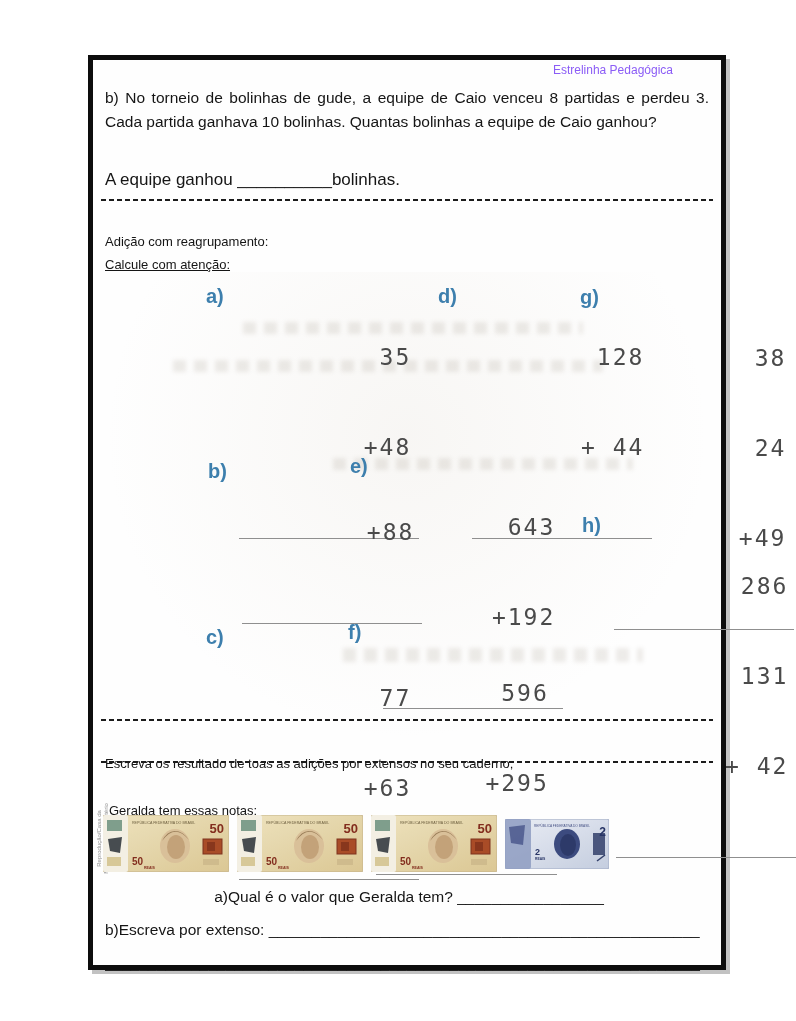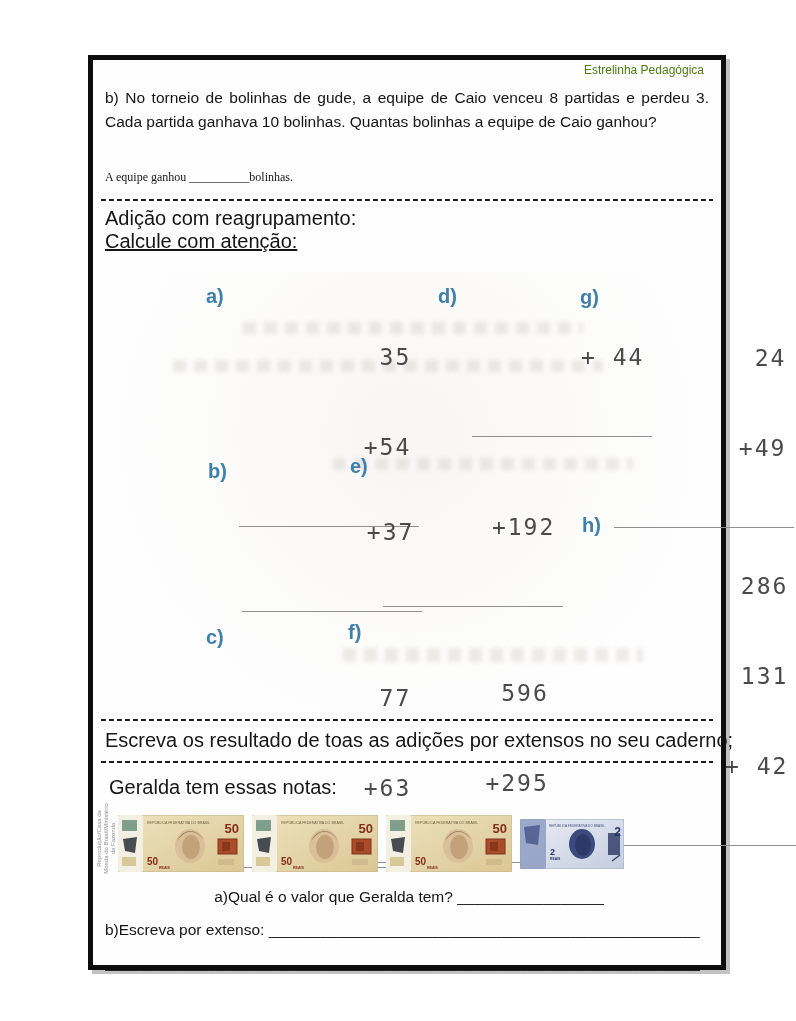"Estrelinha Pedagógica" .brand { color: #4d7c0f -> #8b5cf6; right: 17px -> 48px }
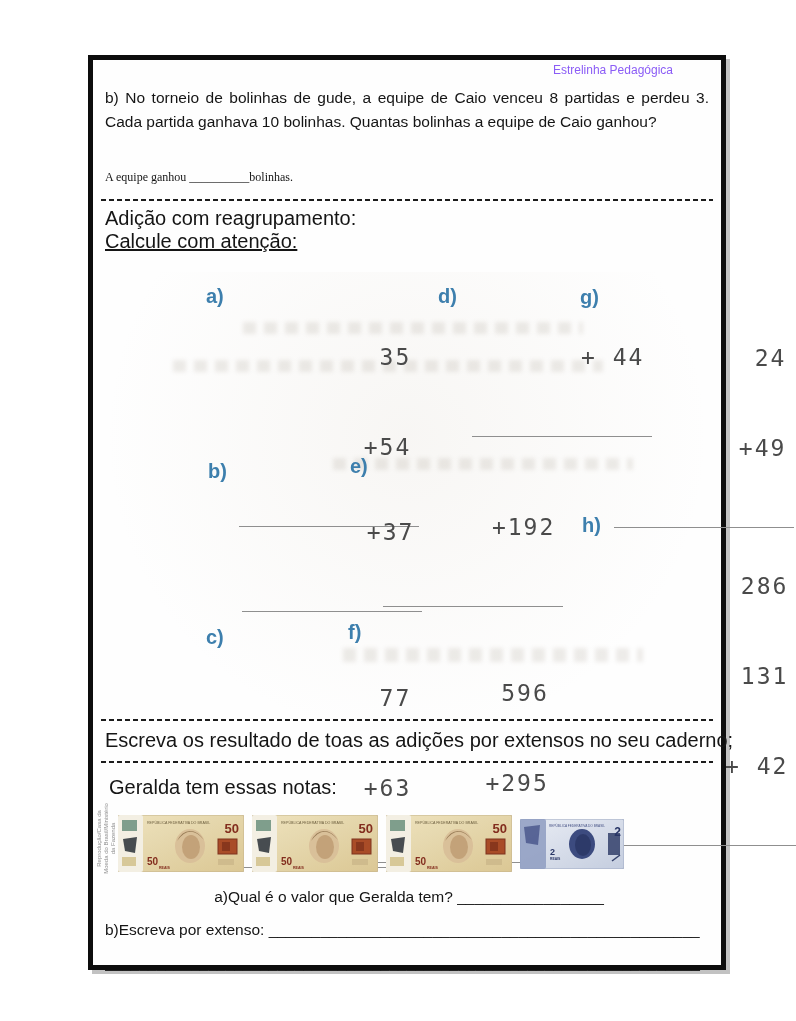"A equipe ganhou __________bolinhas." .answerline { font-family: Liberation Serif, serif -> none; font-size: 12px -> 17px }
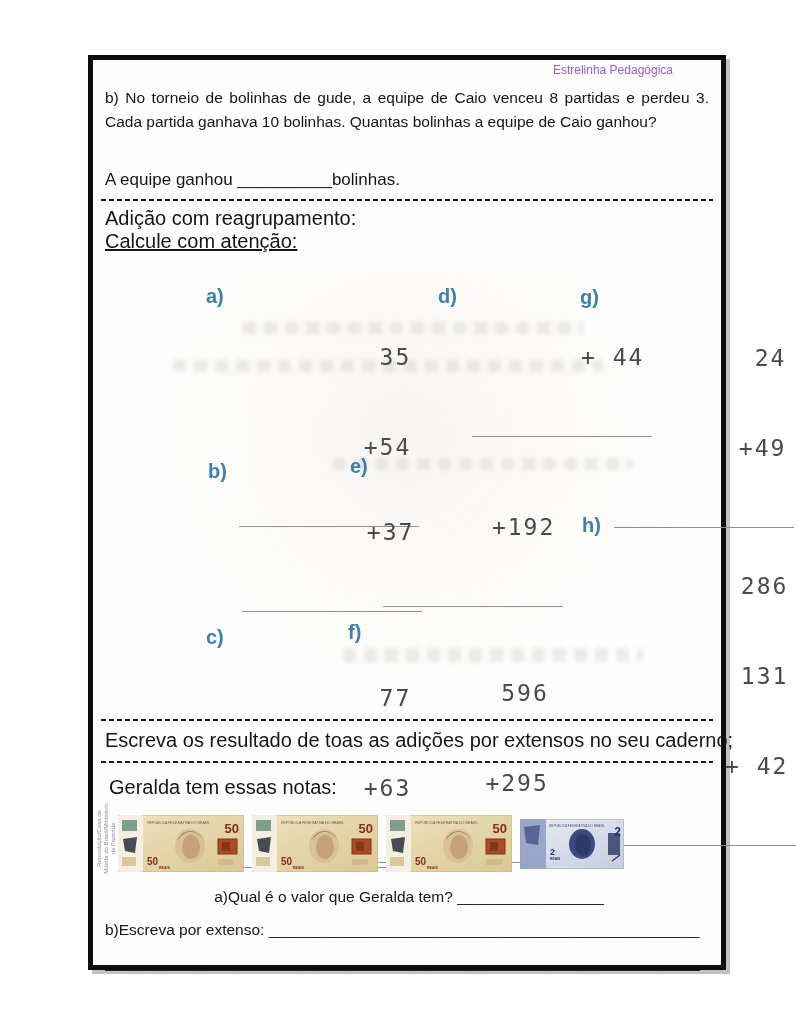"Adição com reagrupamento:" .secline { font-size: 20px -> 13px; margin-top: none -> 27px }
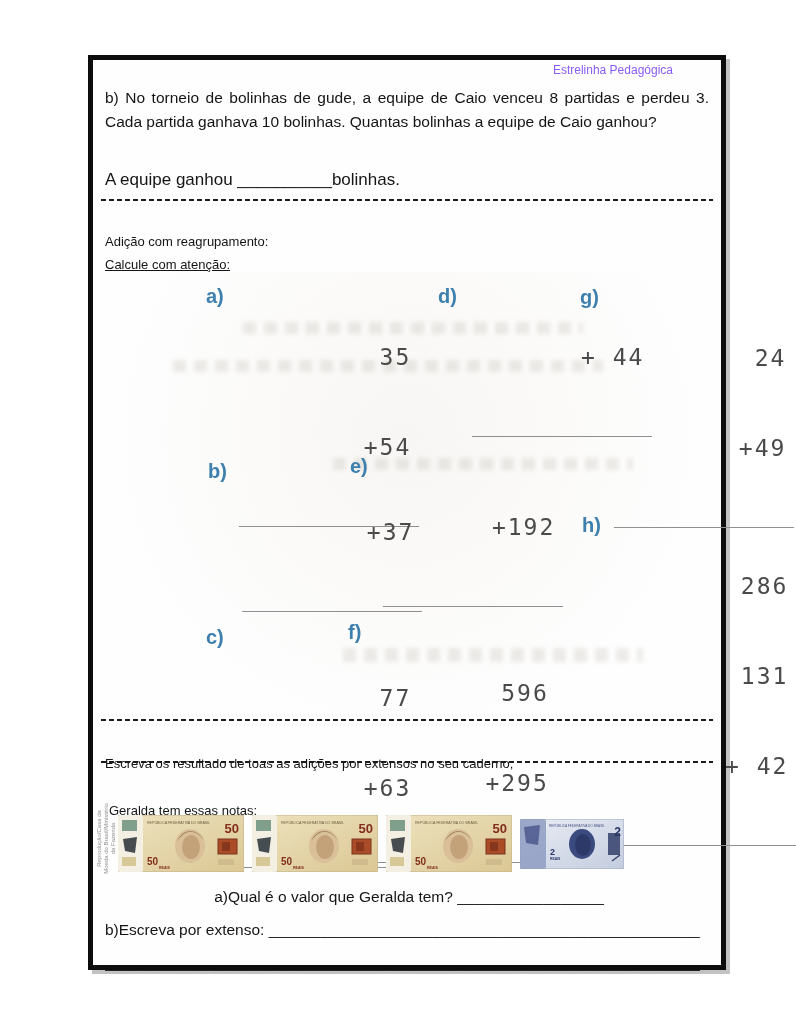"35" .pcol { padding: 0 8px 4px 14px -> 0 8px 16px 14px }
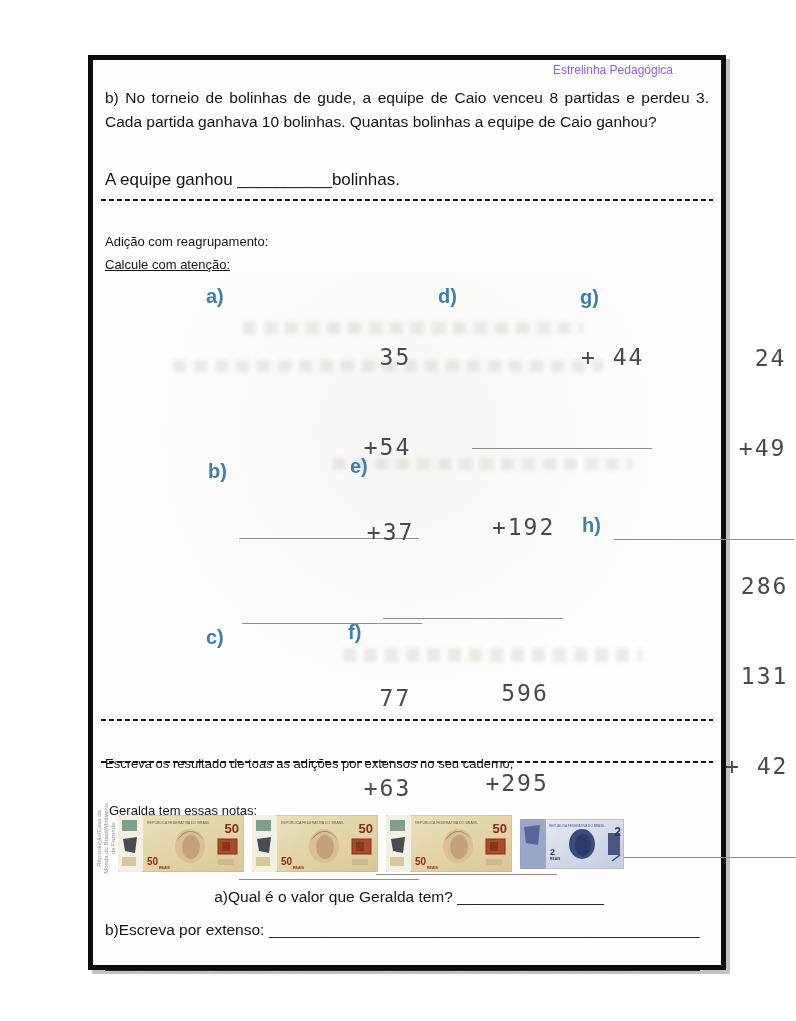"128" div { html: none -> <div>128</div> }
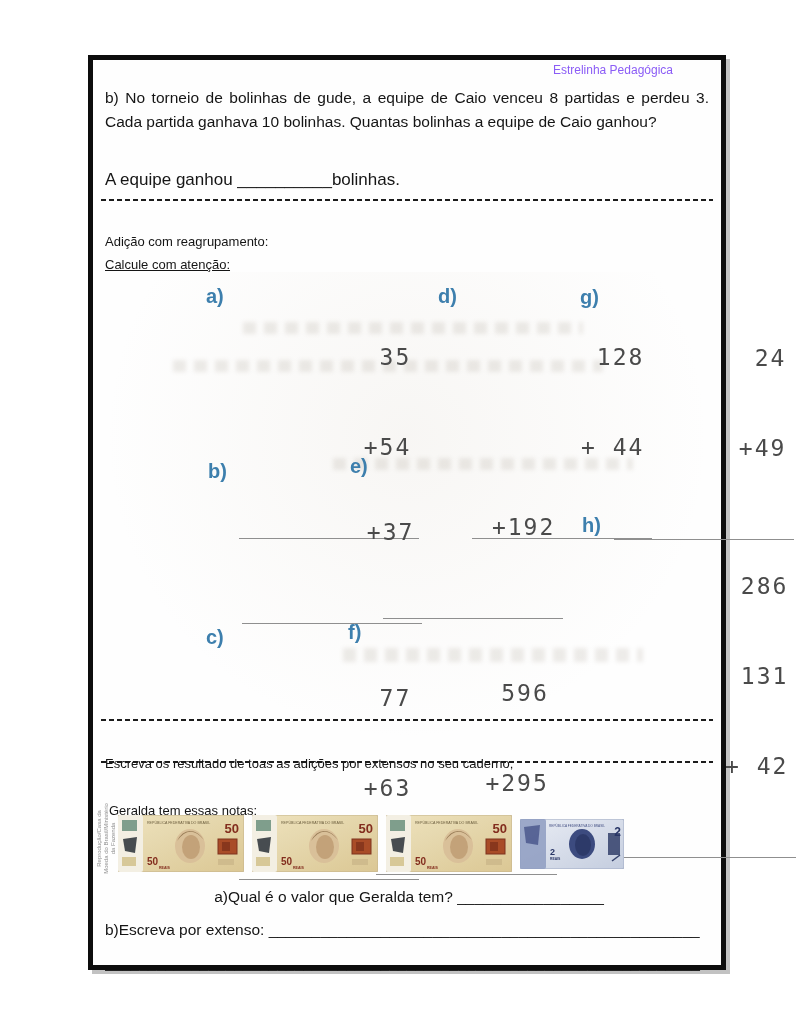"38" div { html: none -> <div>38</div> }
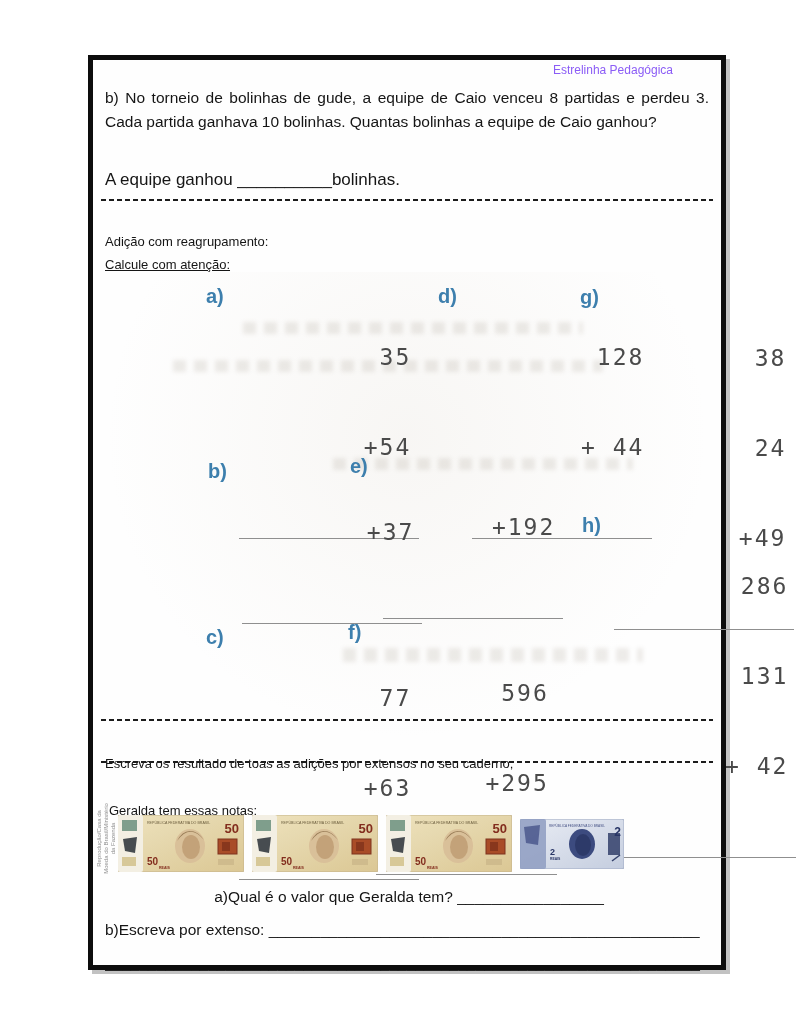"+54" div { text: +54 -> +48 }
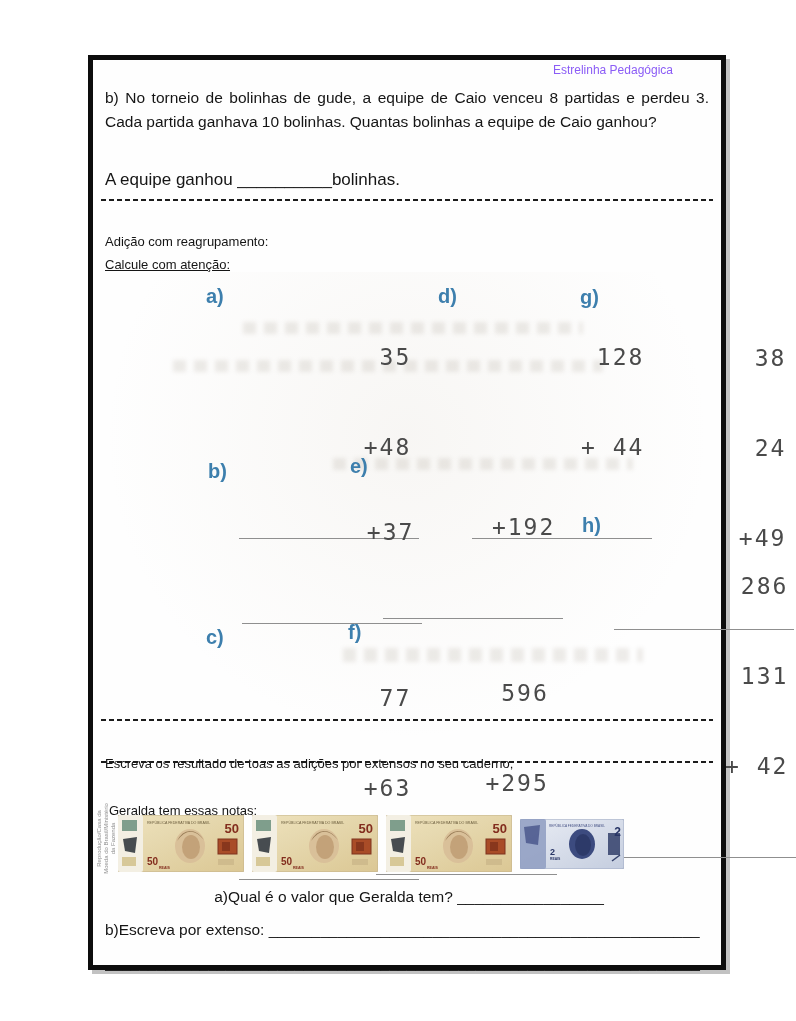"+37" div { text: +37 -> +88 }
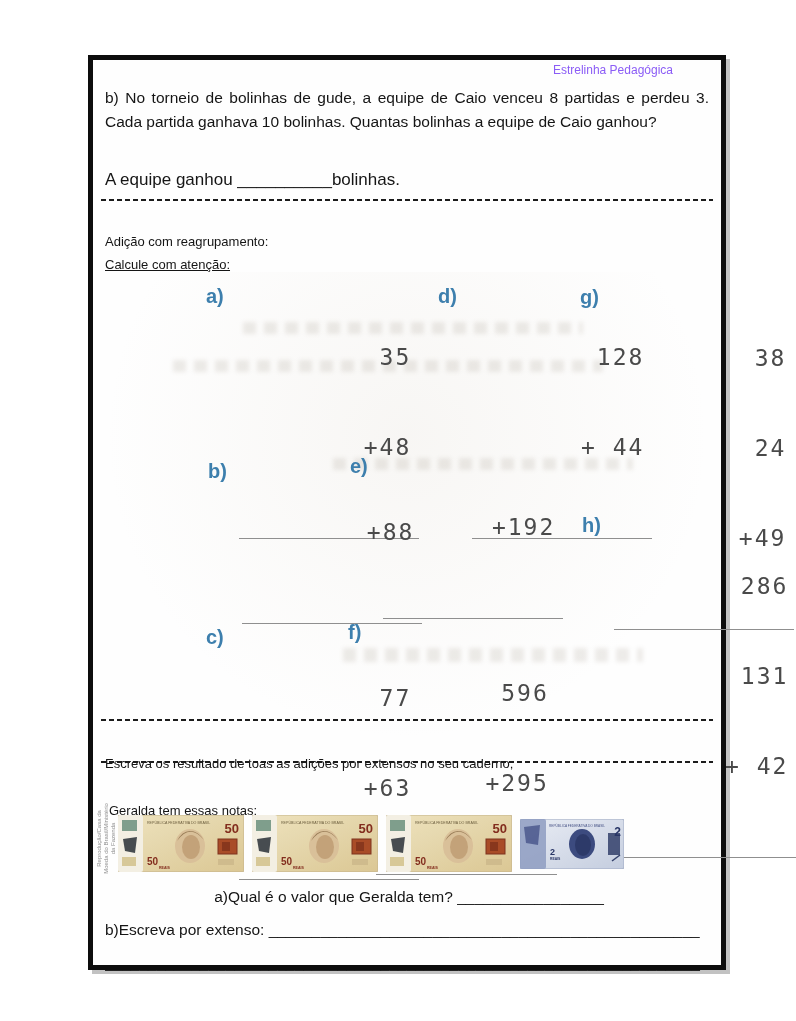"643" div { html: none -> <div>643</div> }
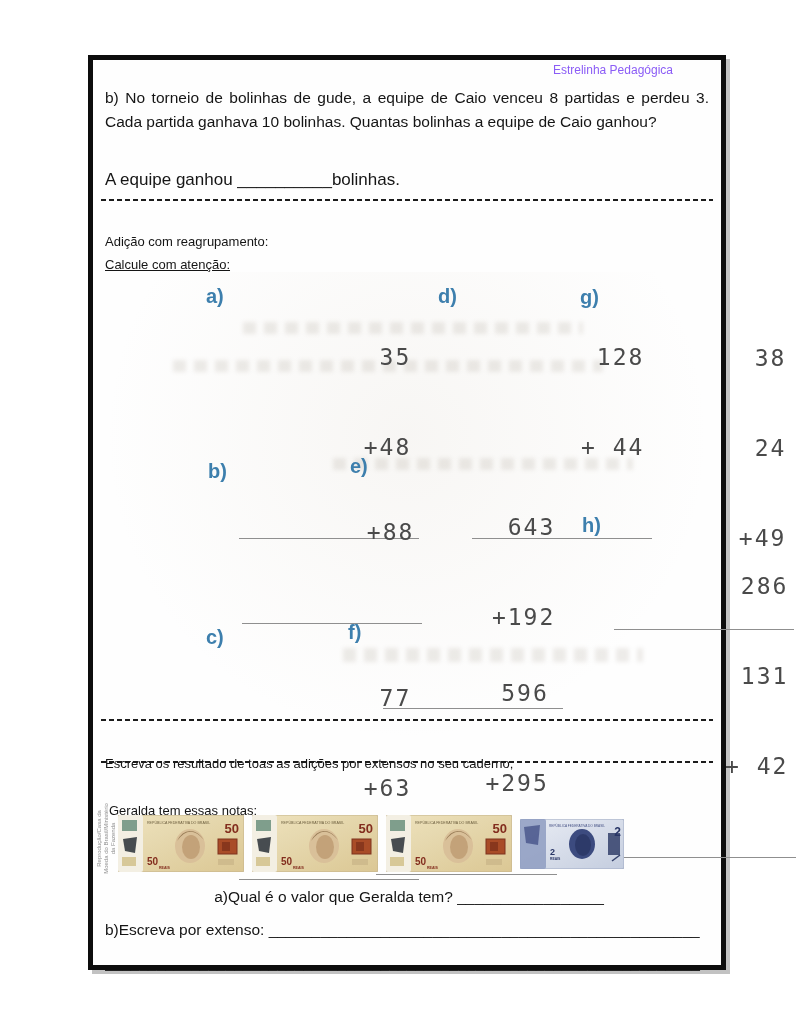"50" .notes-row { left: 25px -> 10px }
